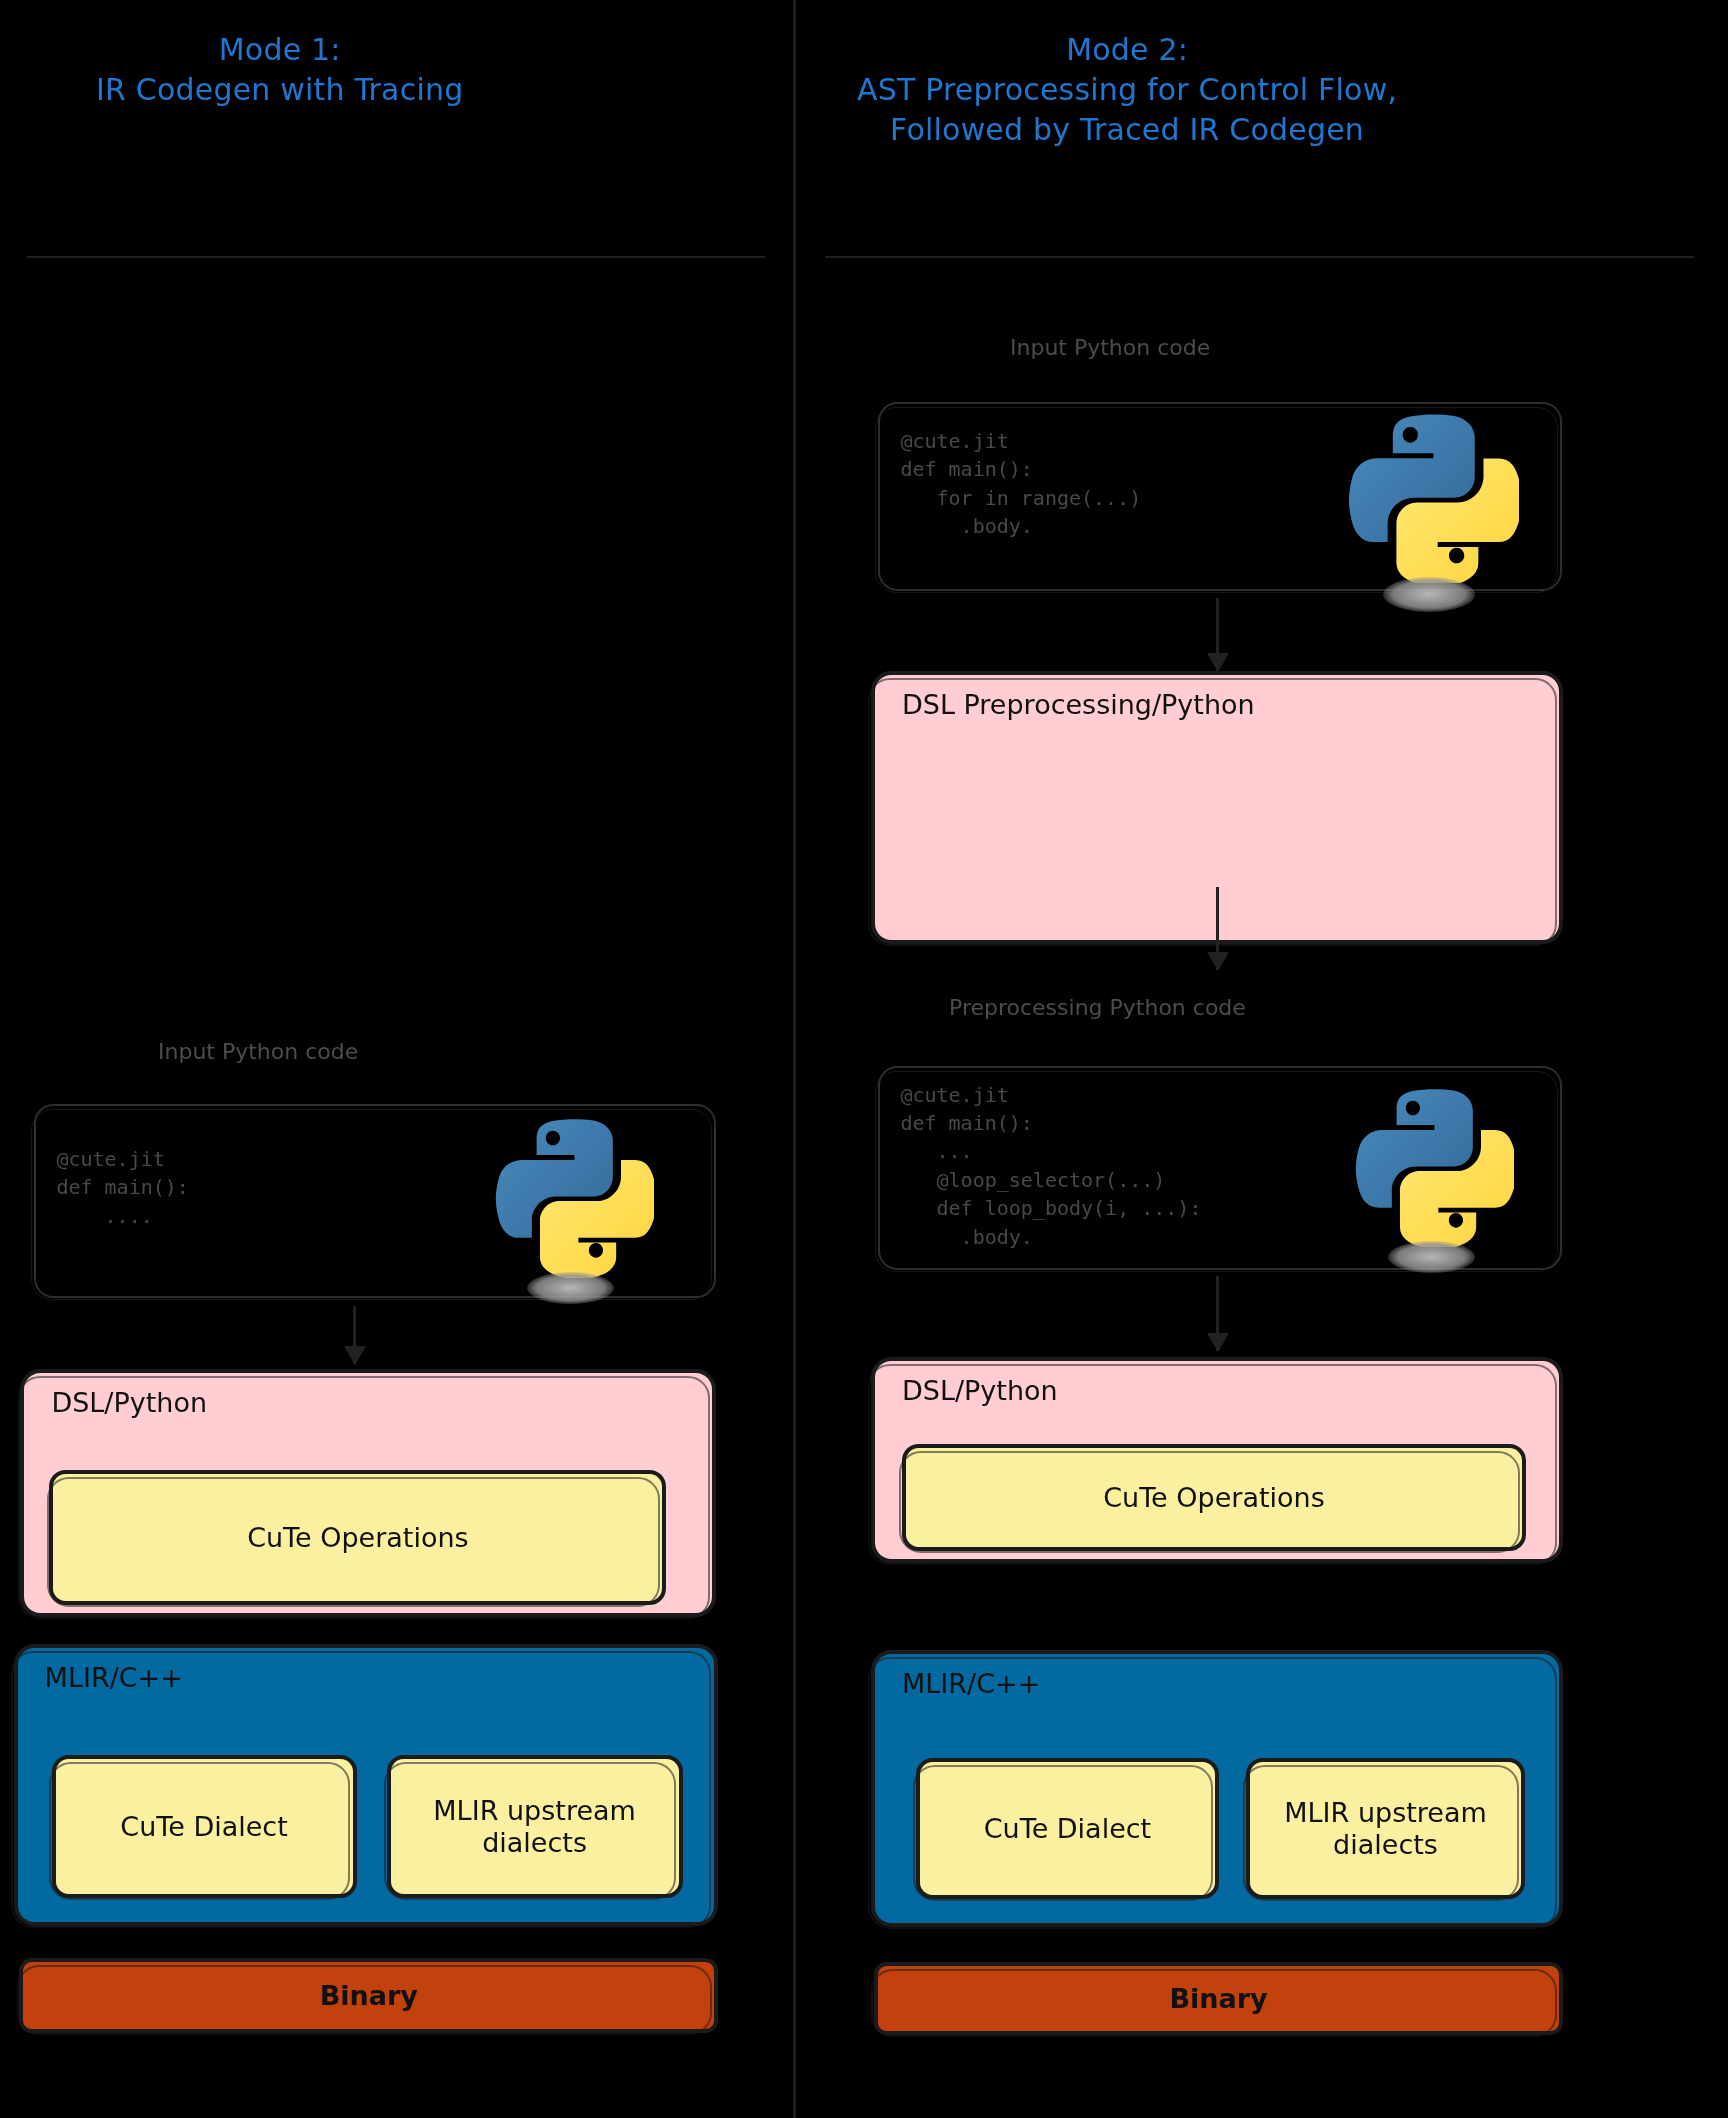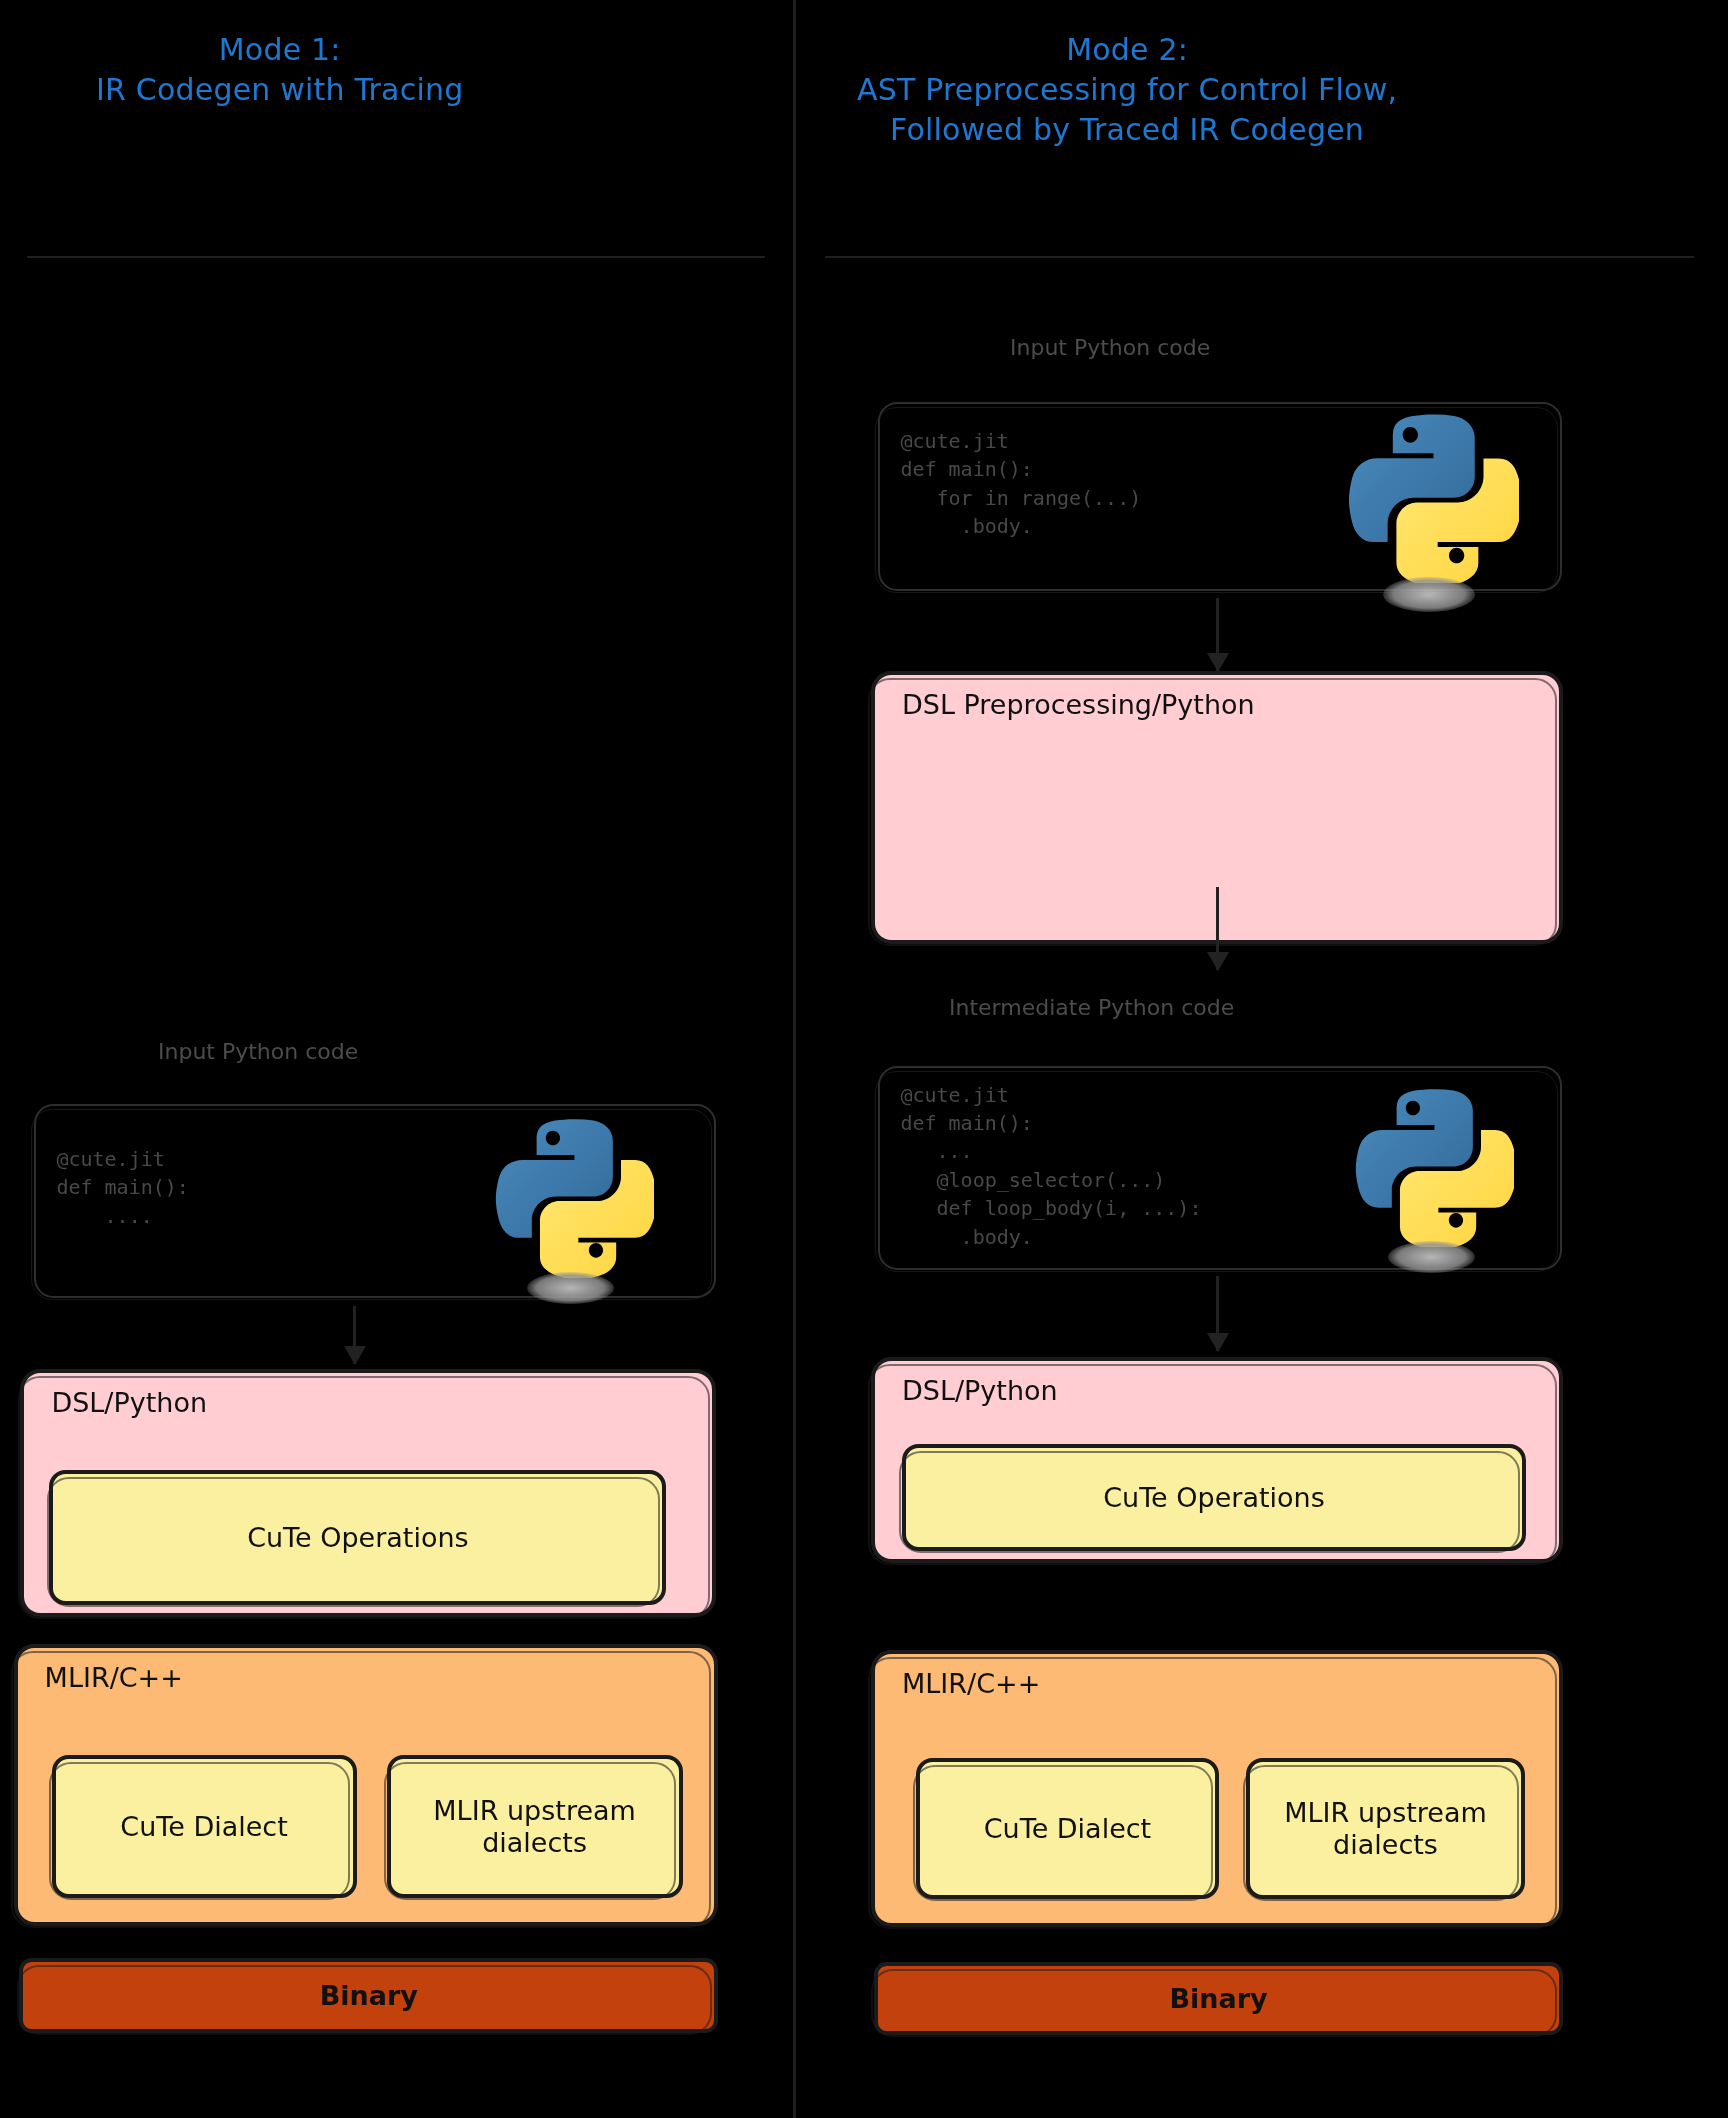"Intermediate Python code" div.card-caption { text: Intermediate -> Preprocessing }
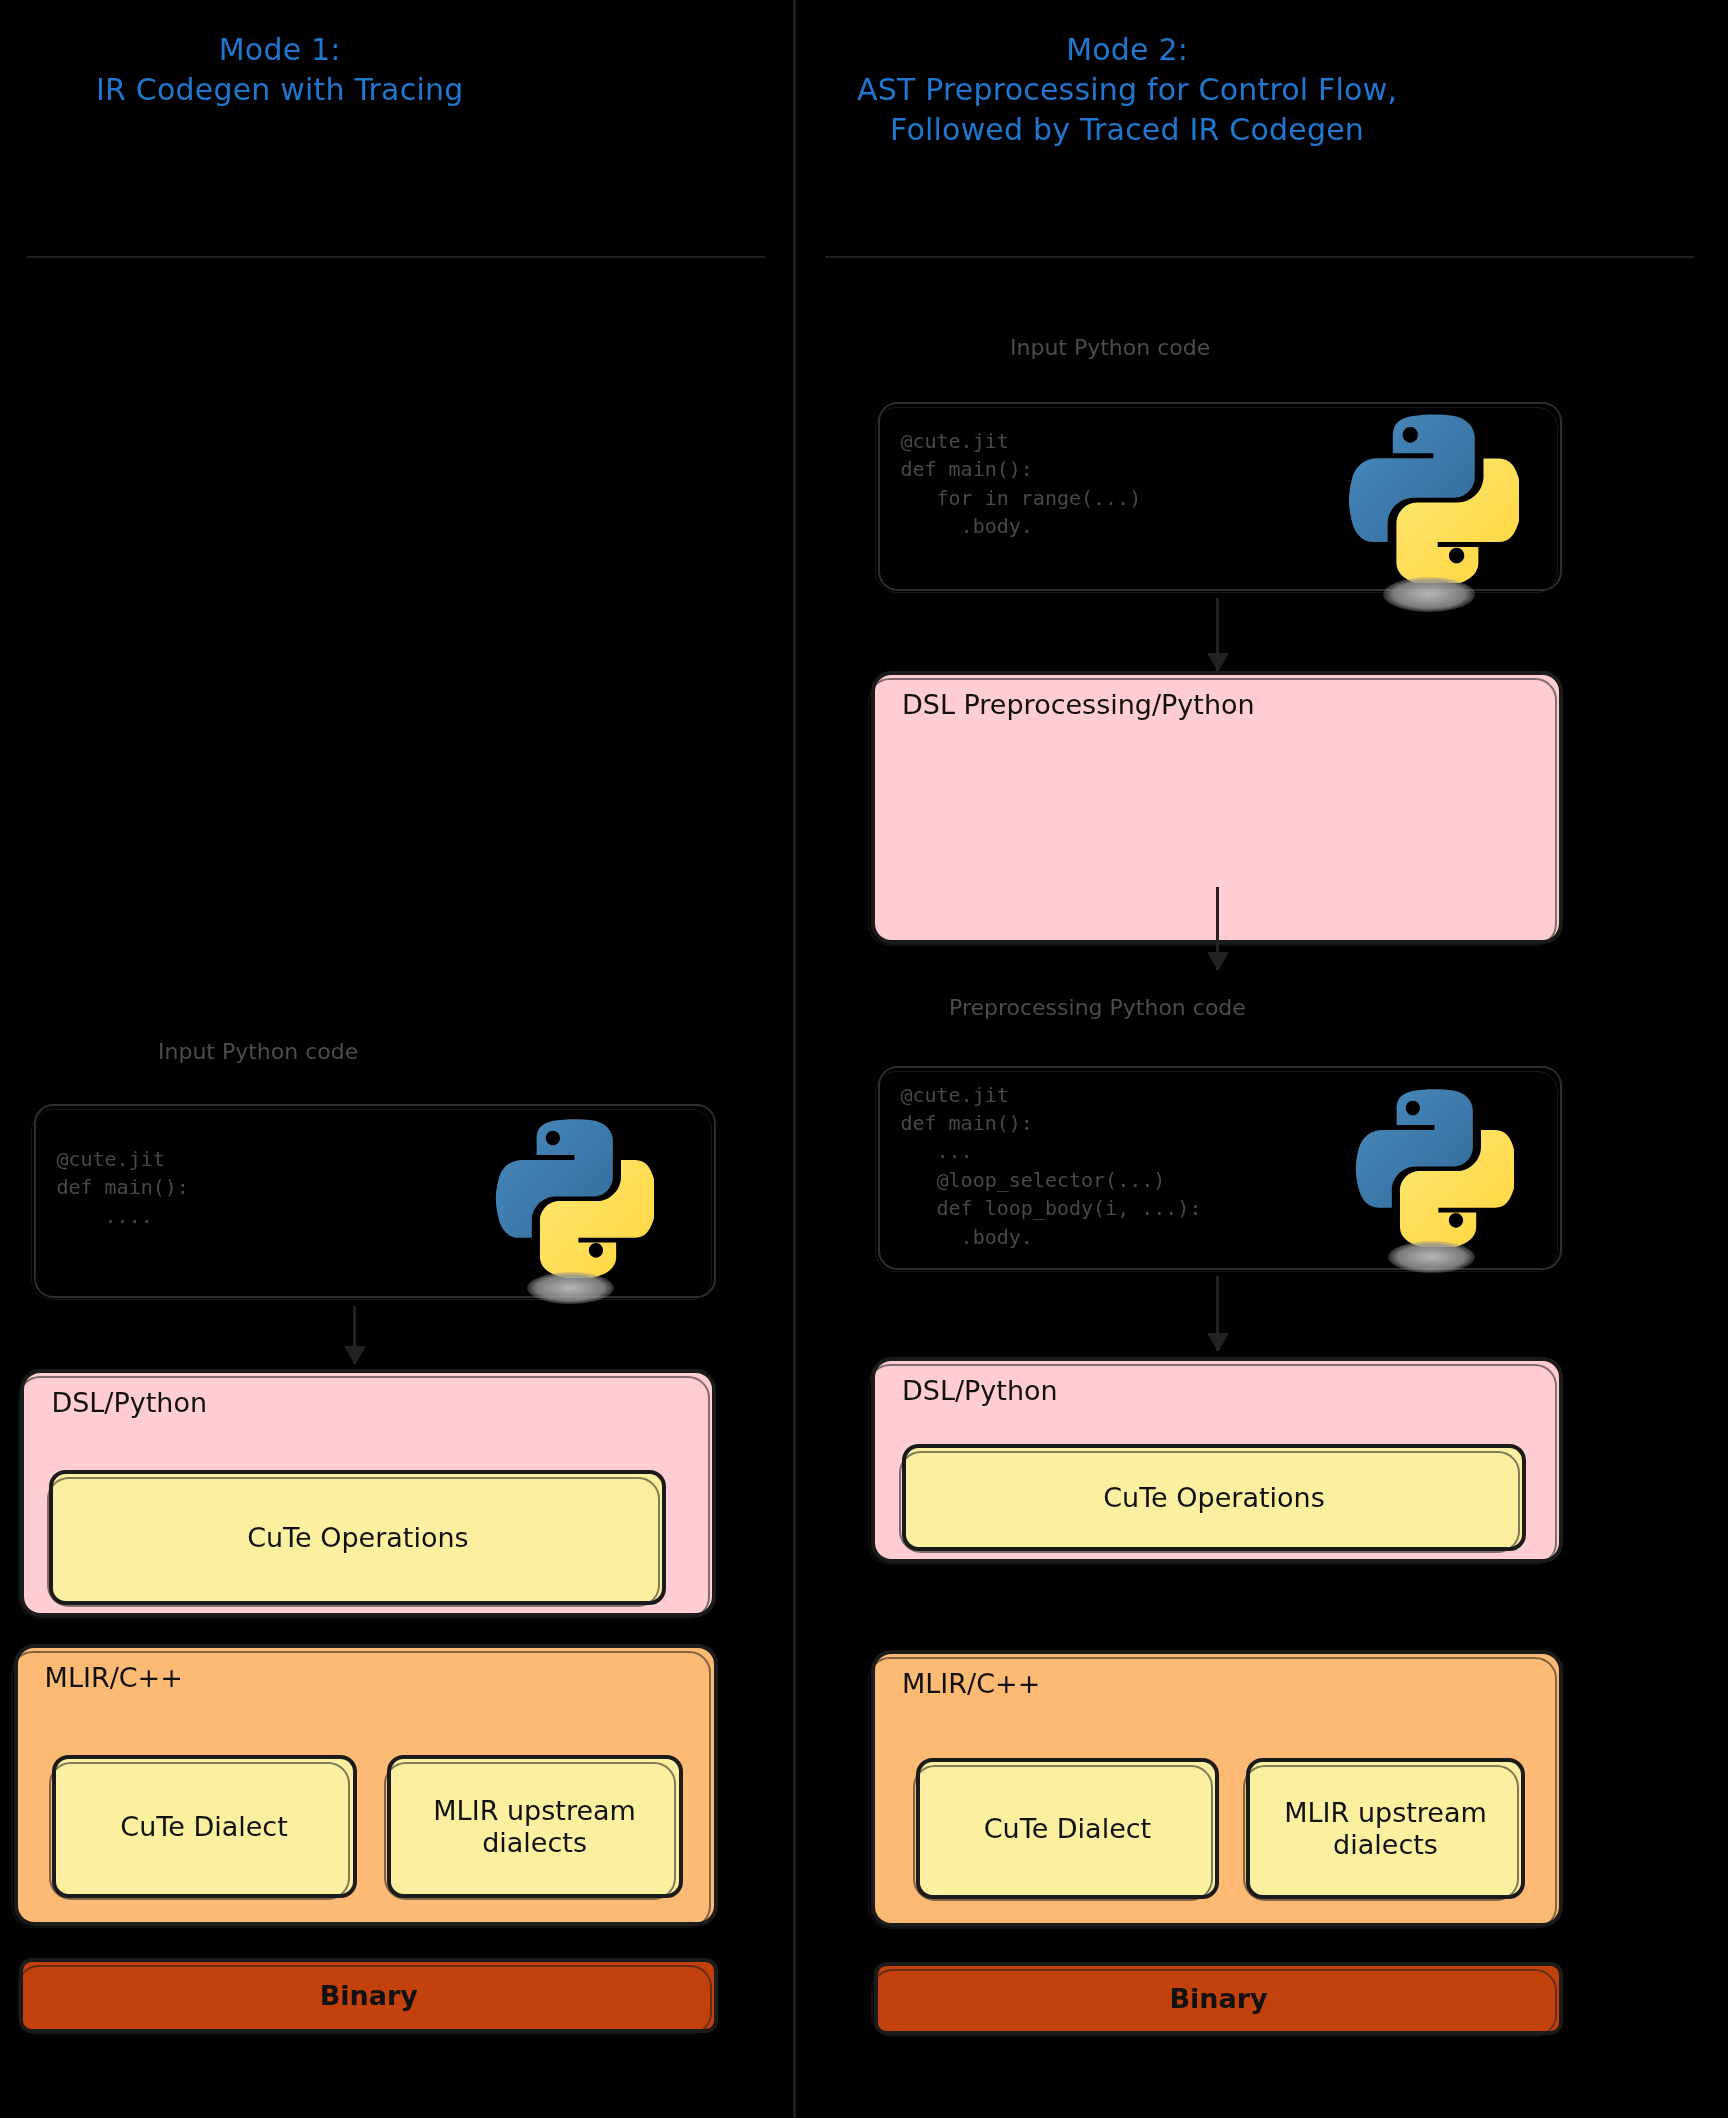"MLIR/C++" .block.blue { background: #fdba74 -> #0369a1 }
